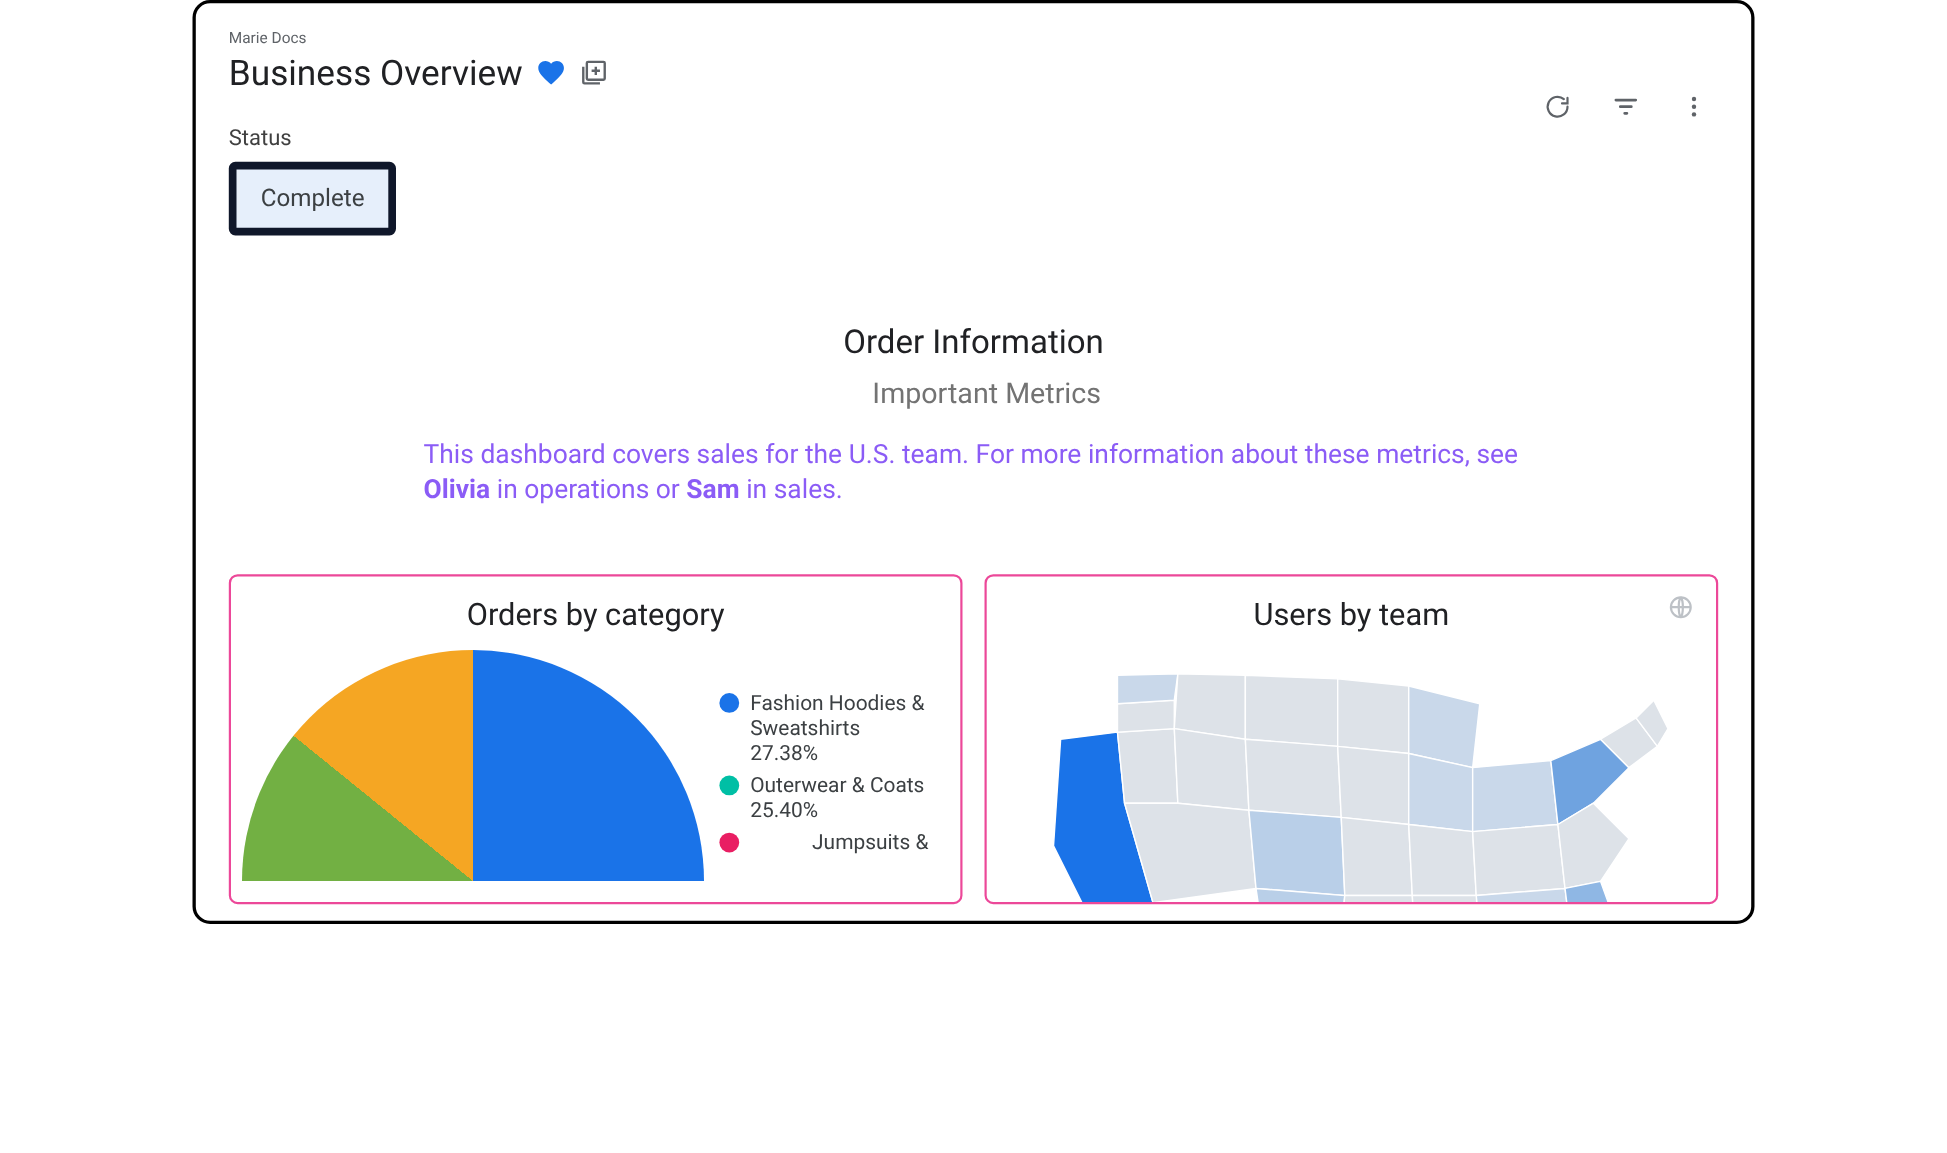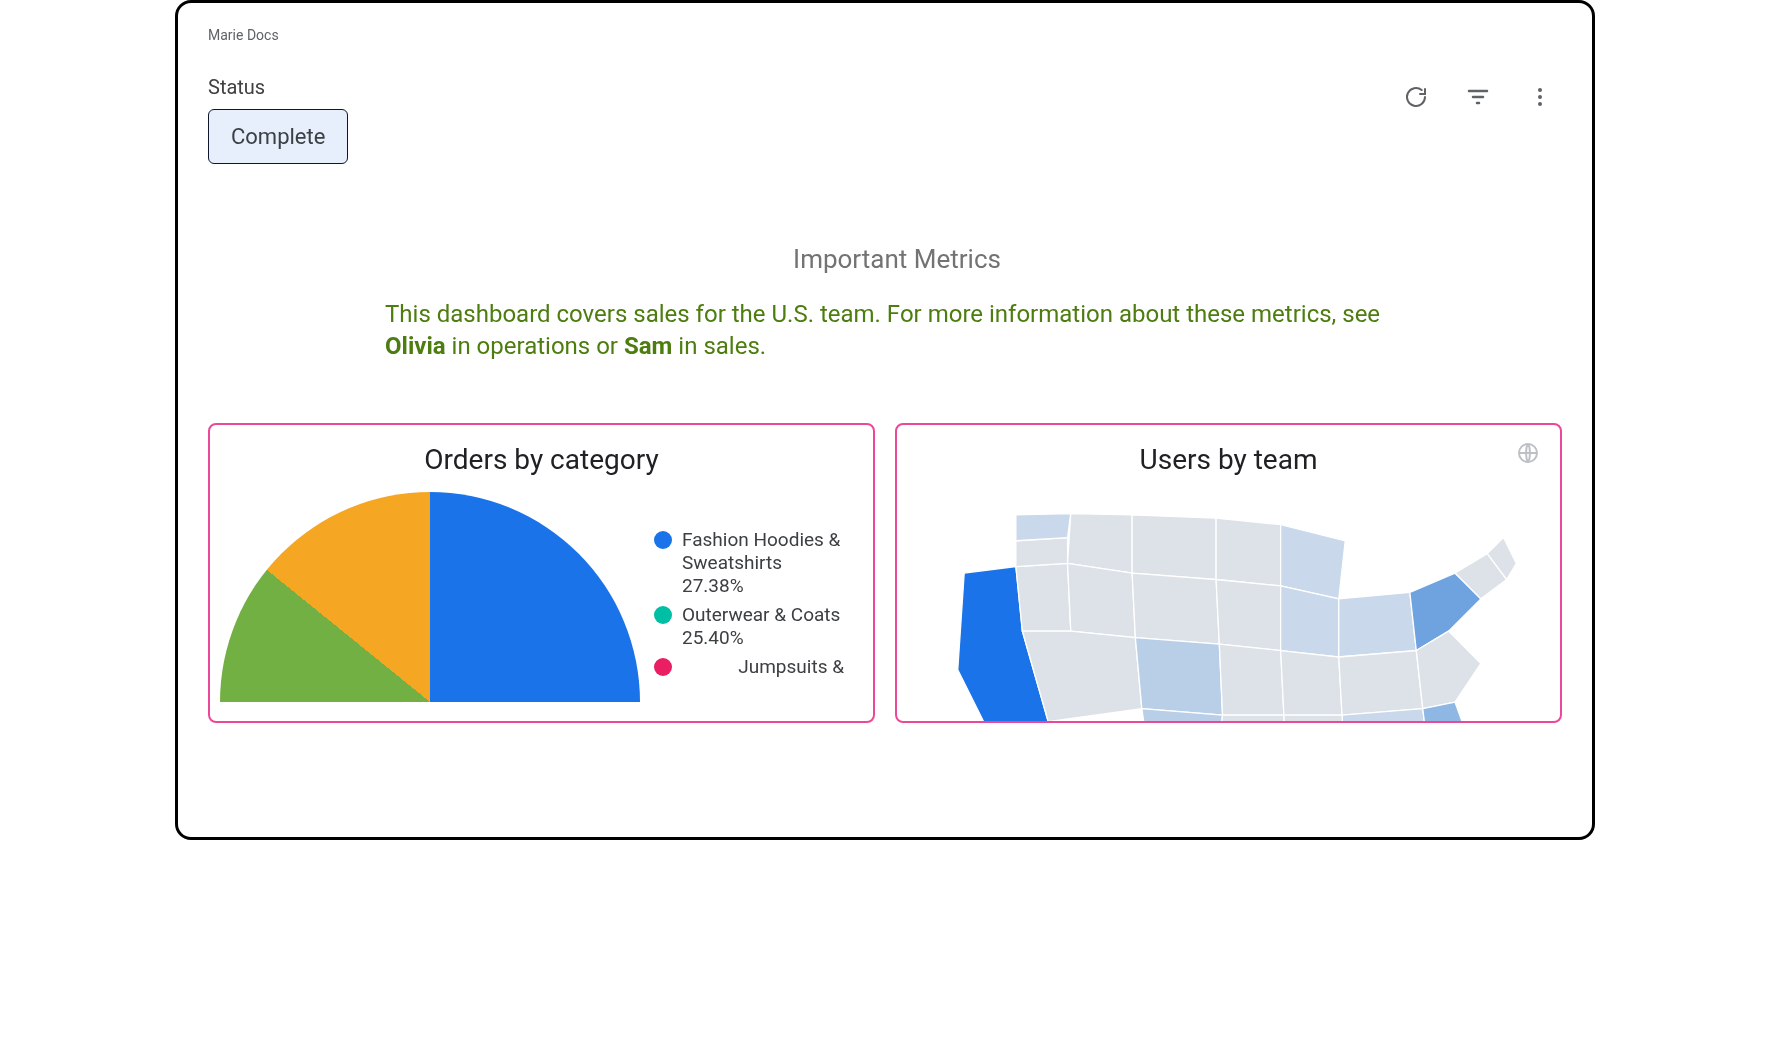"Business Overview" div.title-row { html: none -> <div> <h1>Business Overview</h1> <span> <svg> <path></path> </svg> </span> <span> <svg> <rect></rect> <path></path> <path></path> </svg> </span> </div> }
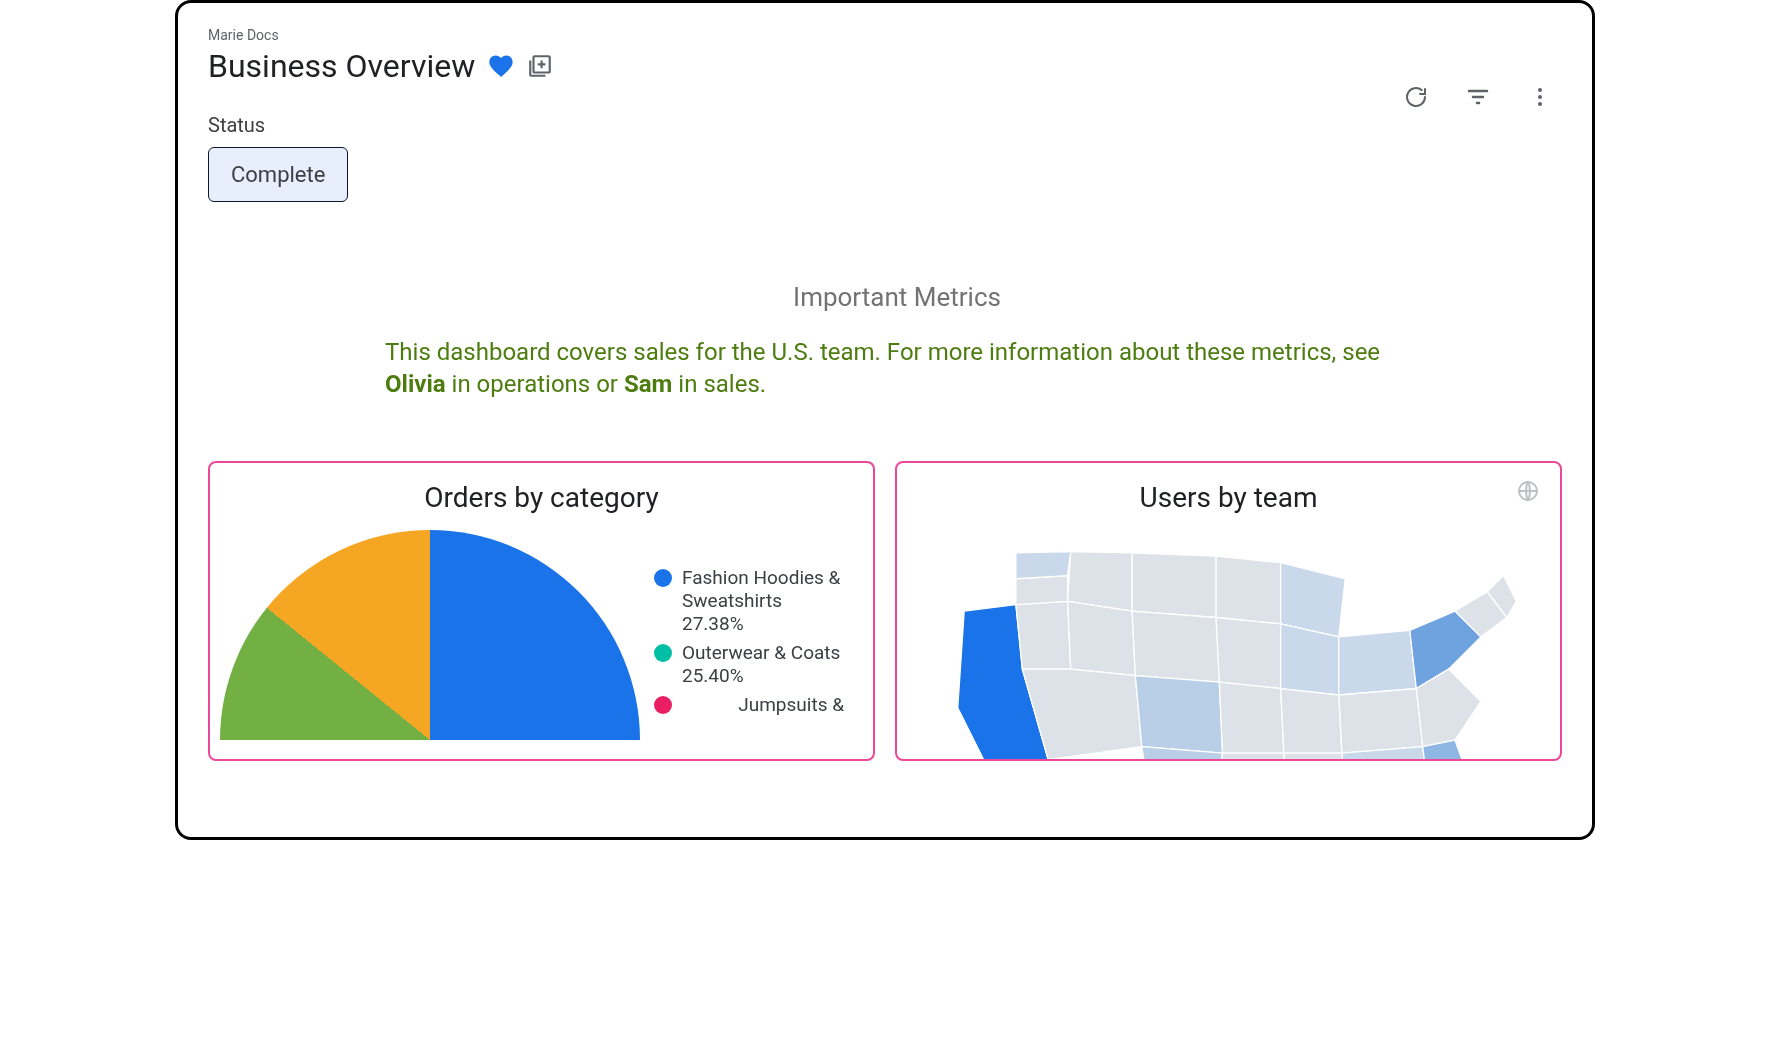"Complete" .chip { border: 1px solid #0f172a -> 7px solid #0f172a }
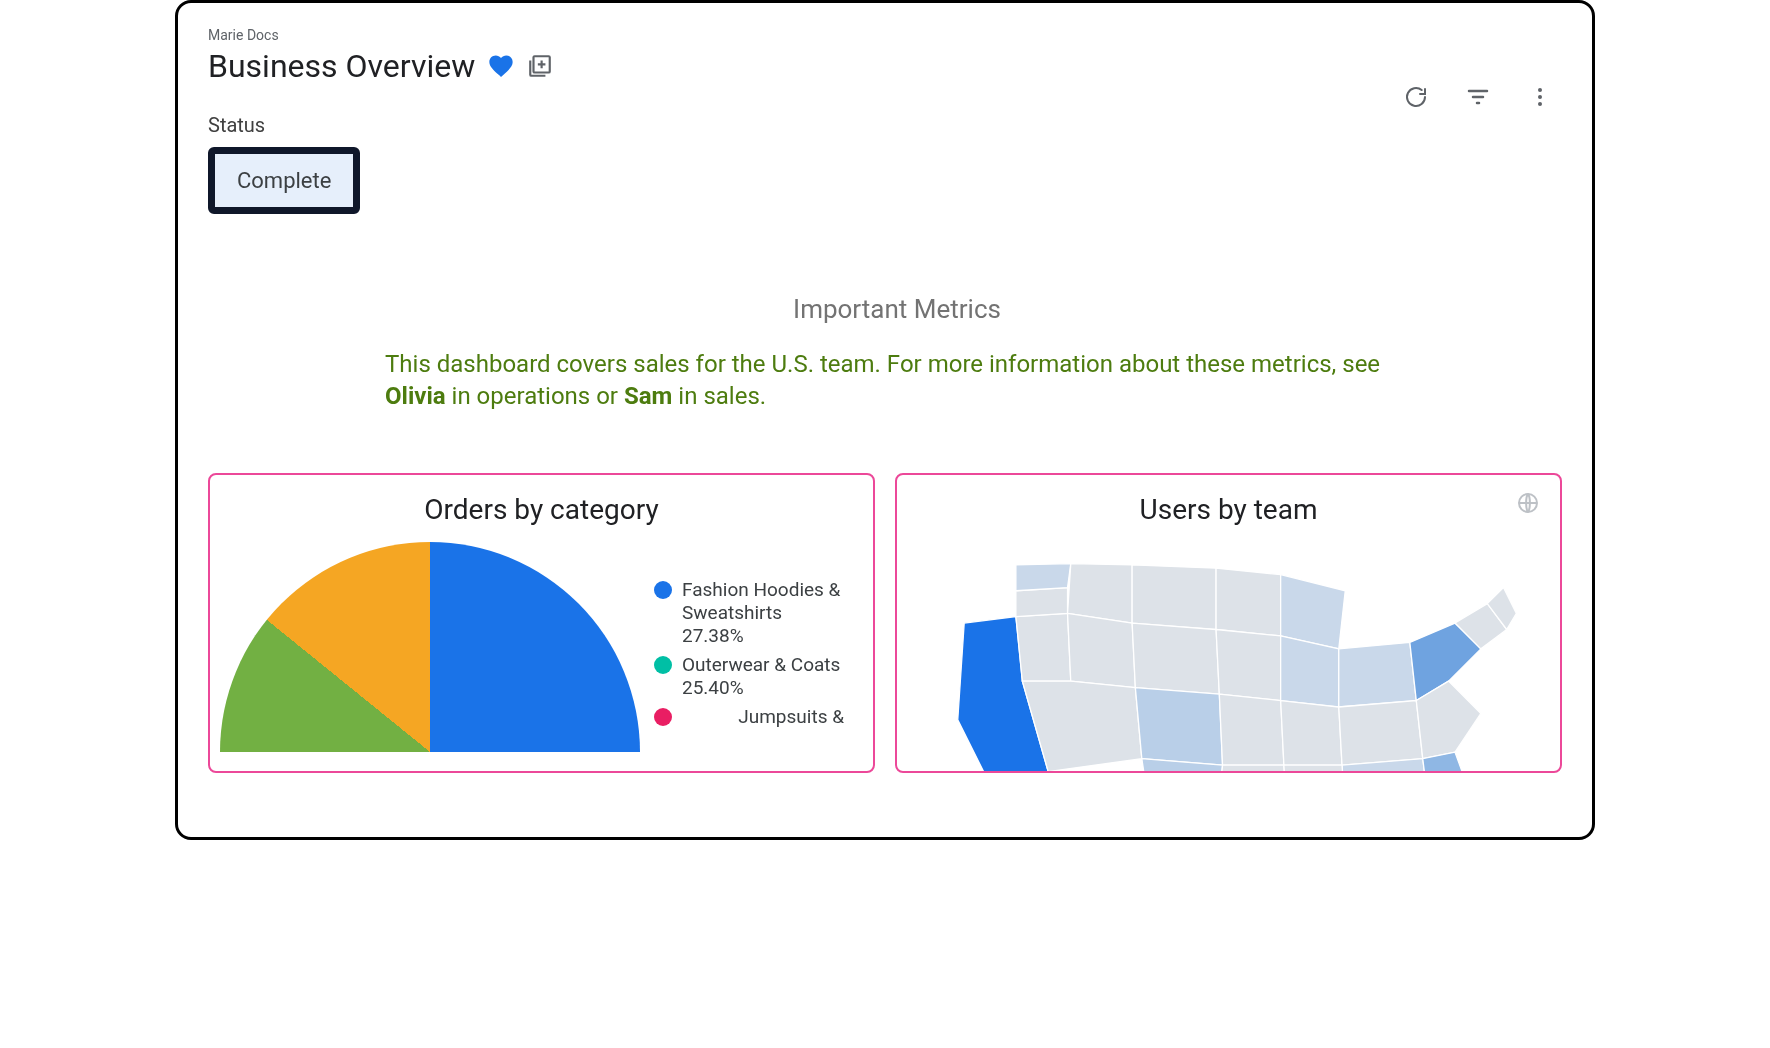"Order Information" div.section-title { html: none -> <div>Order Information</div> }
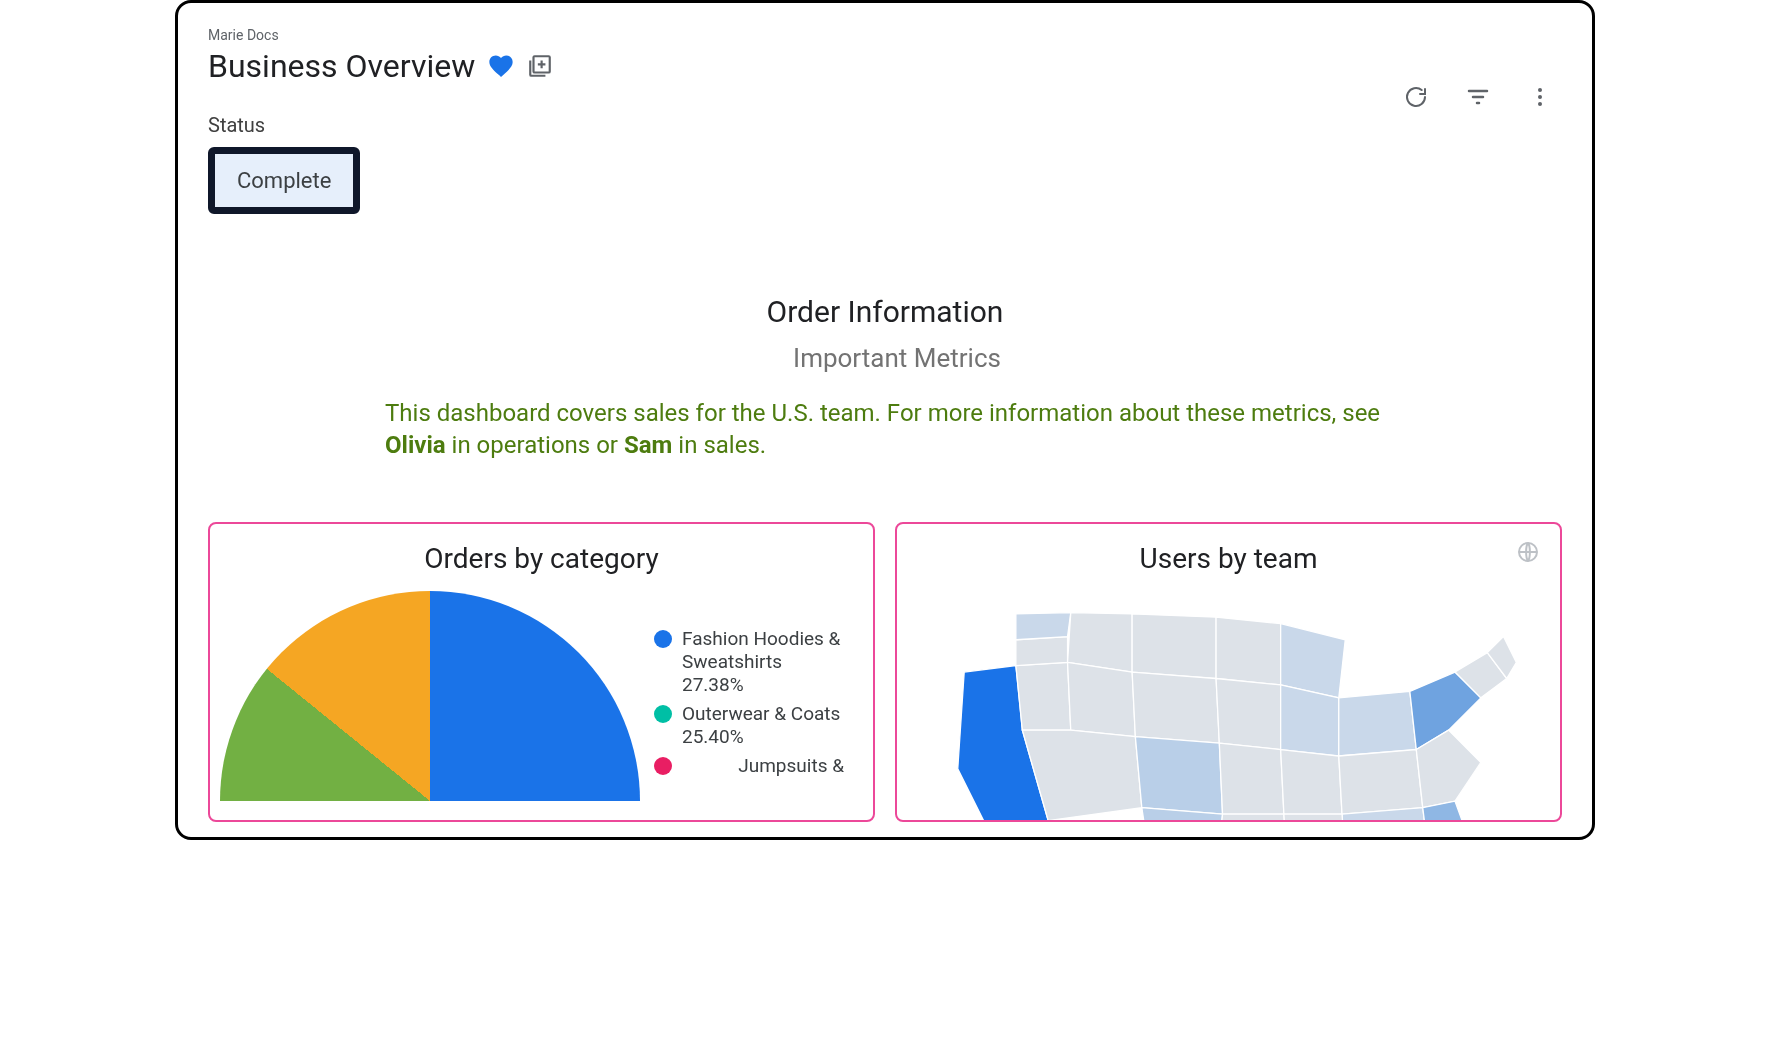"This dashboard covers sales for" .description { color: #4d7c0f -> #8b5cf6 }
